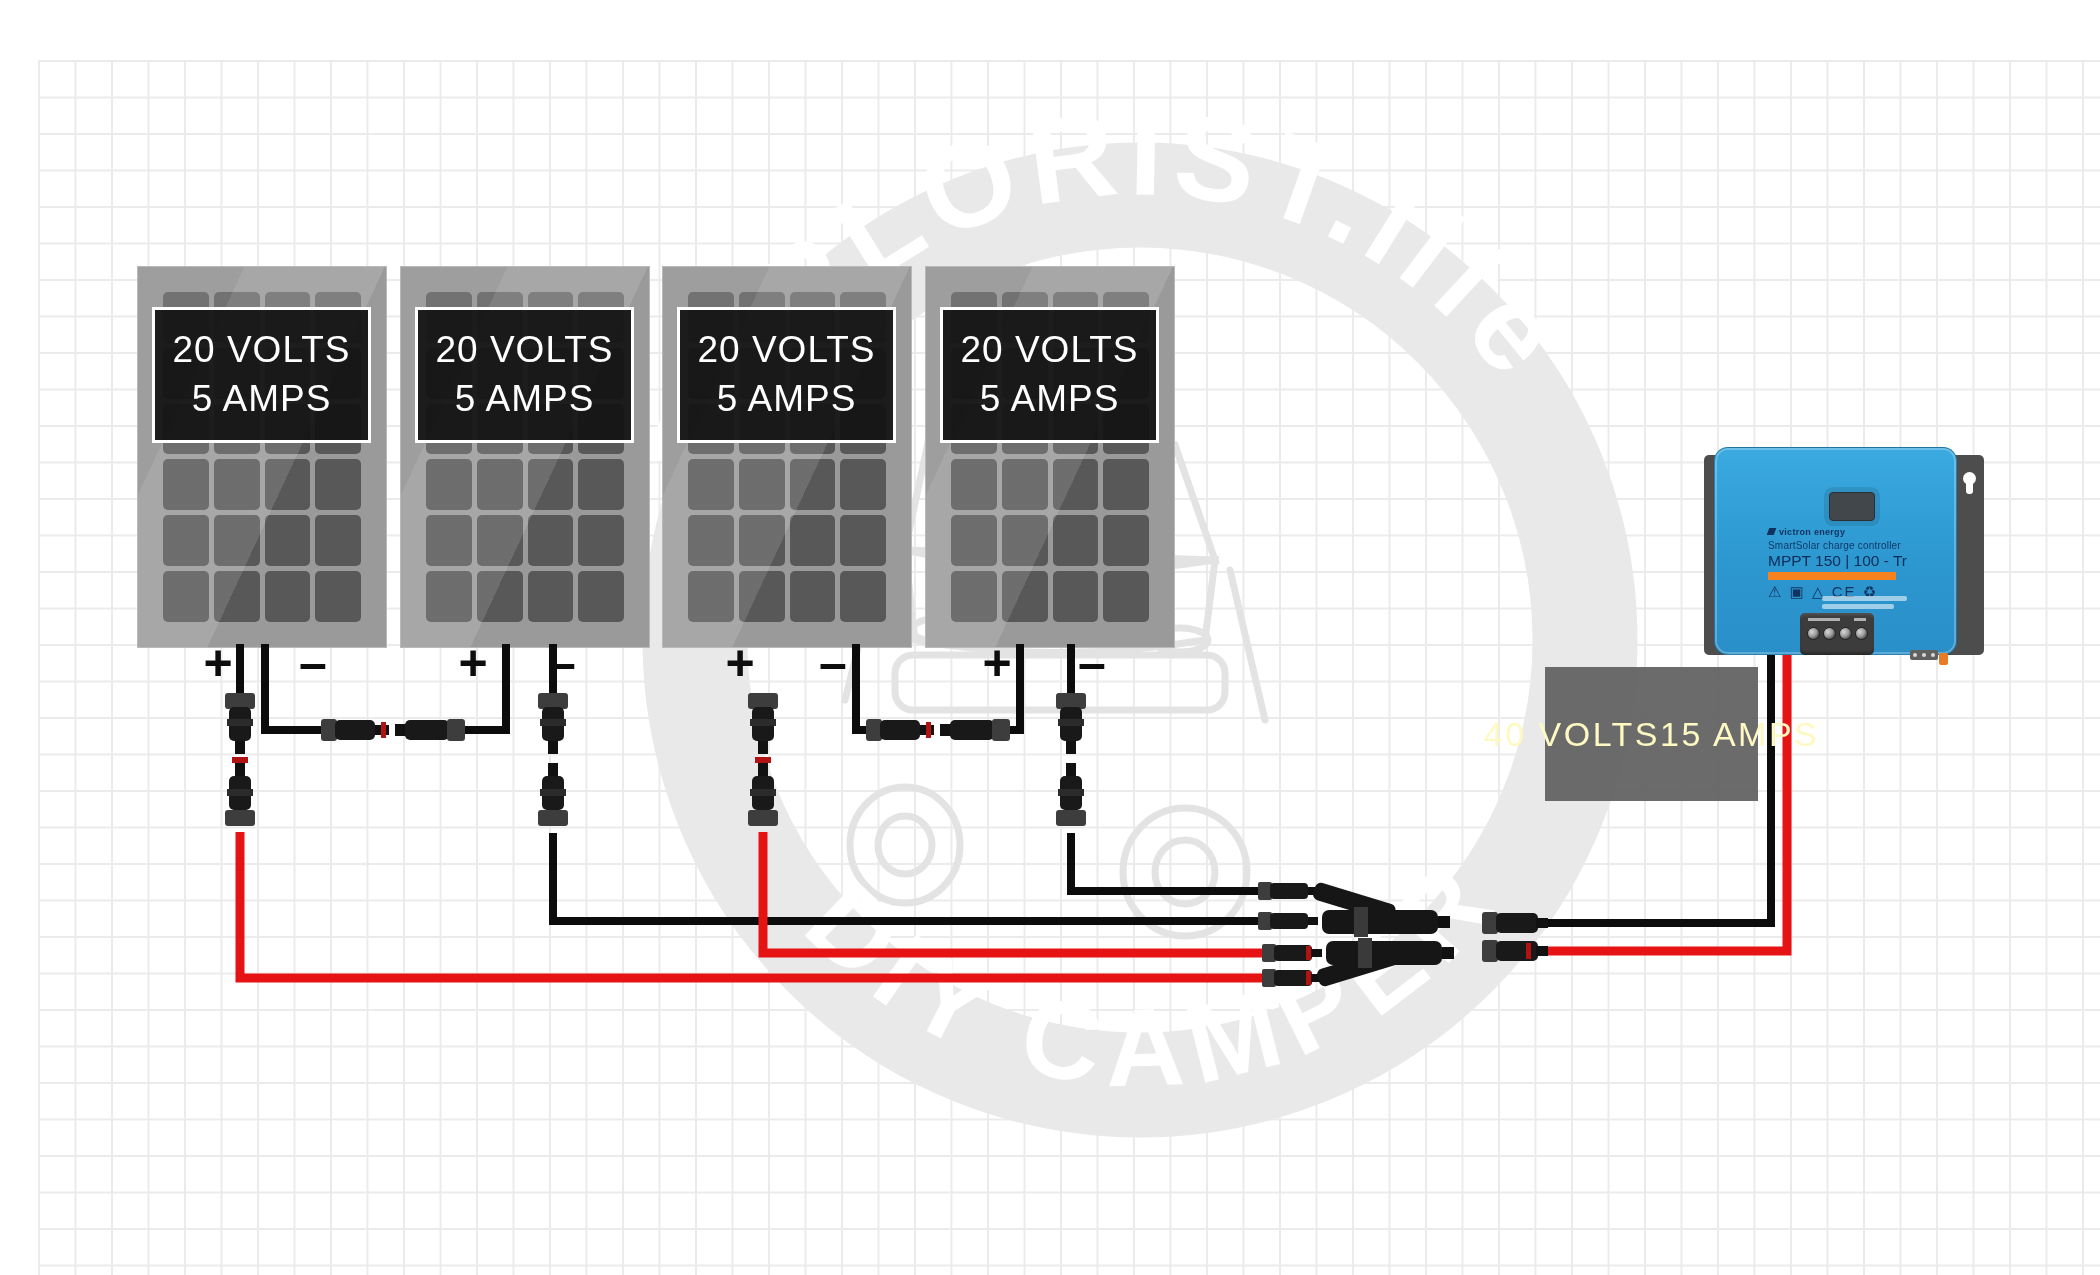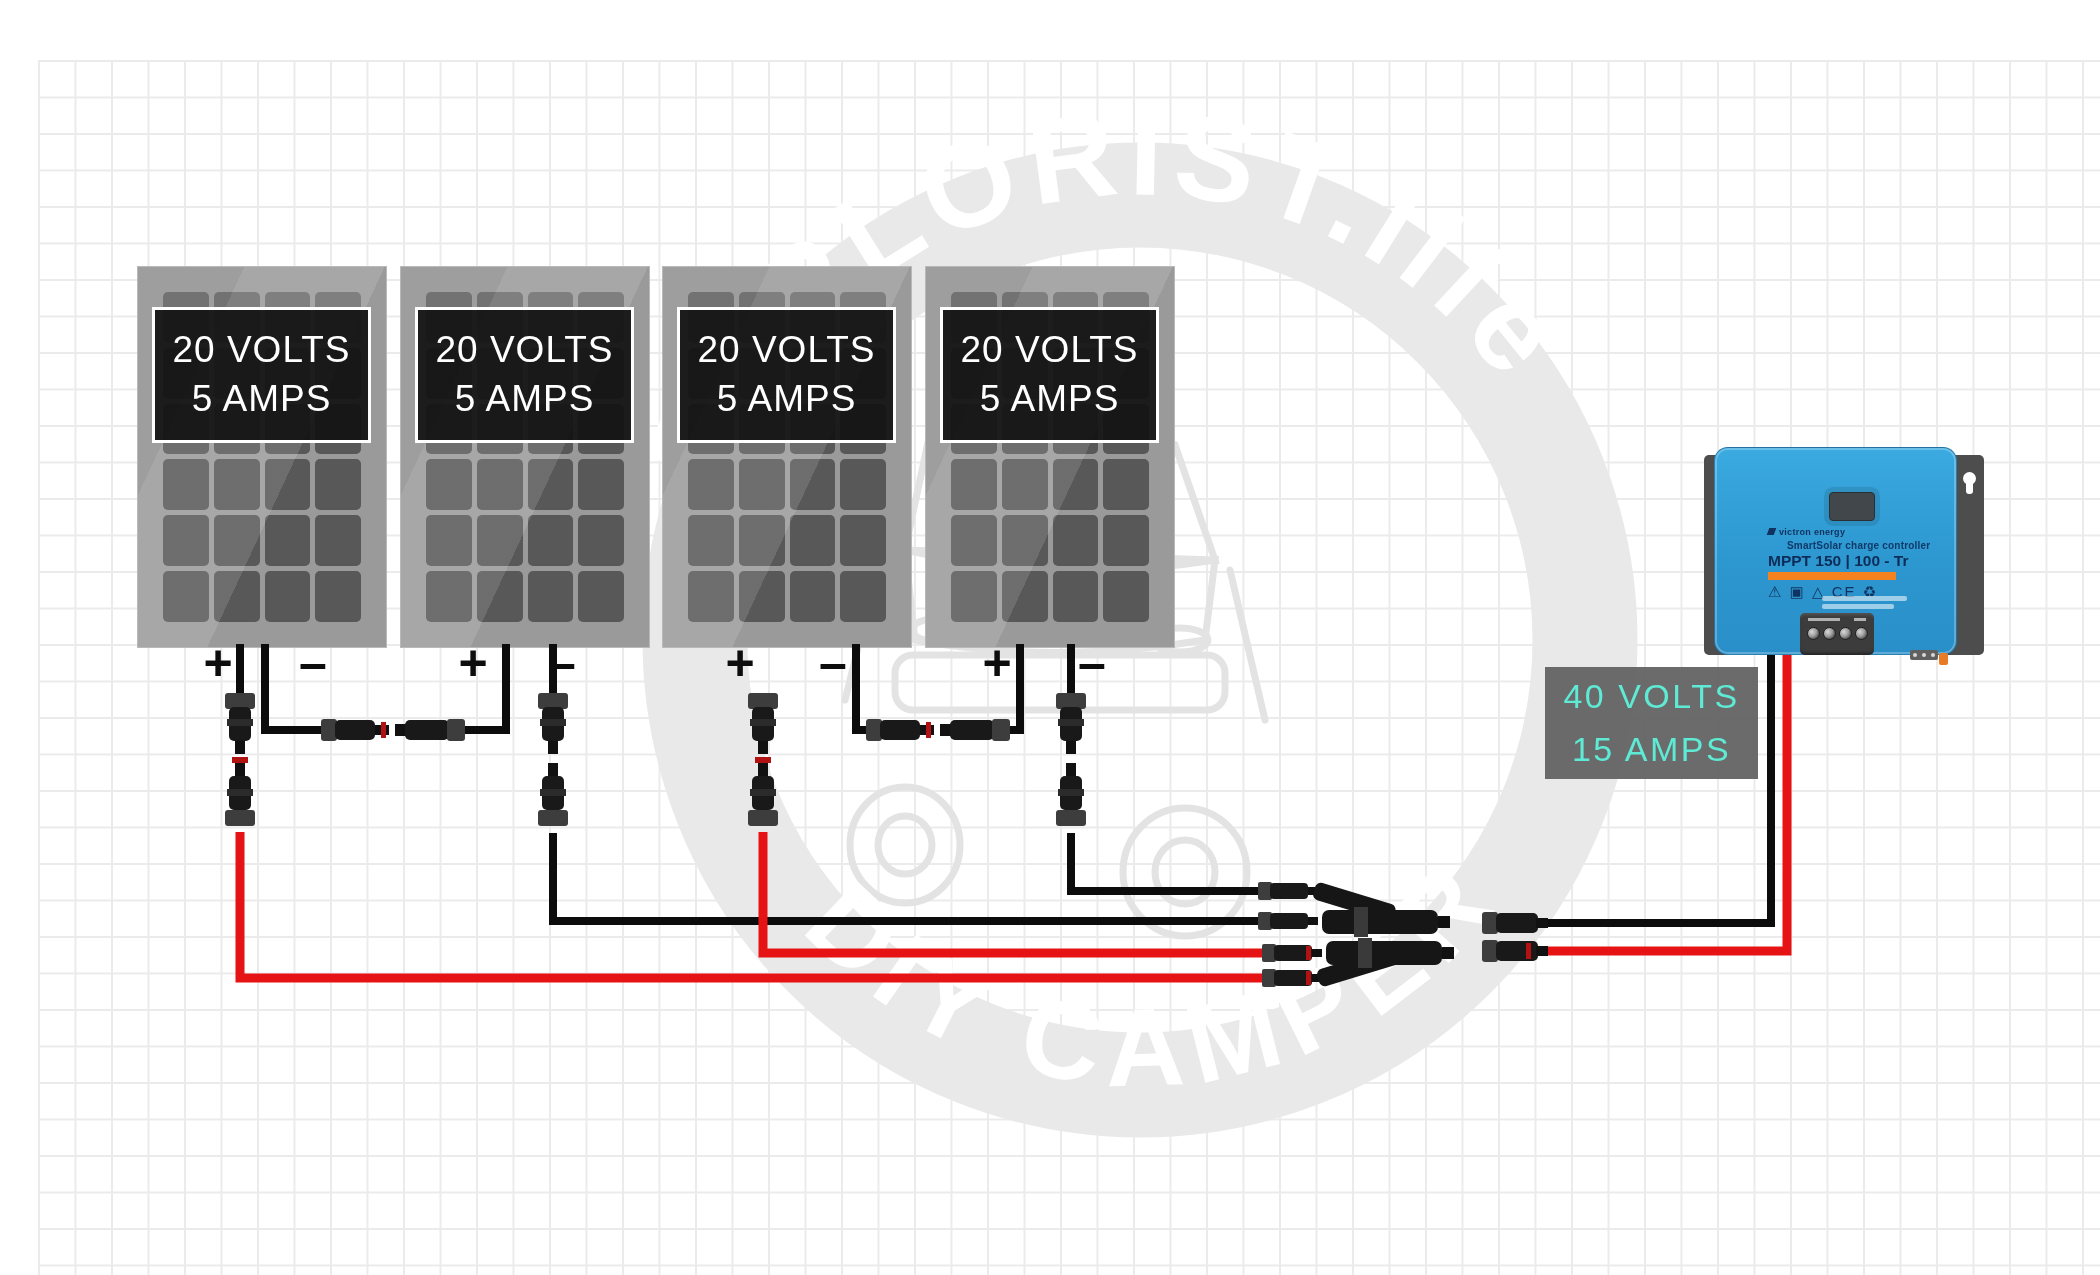"SmartSolar charge controller" .cc-product { font-weight: 700 -> 400; margin-left: 19px -> none }
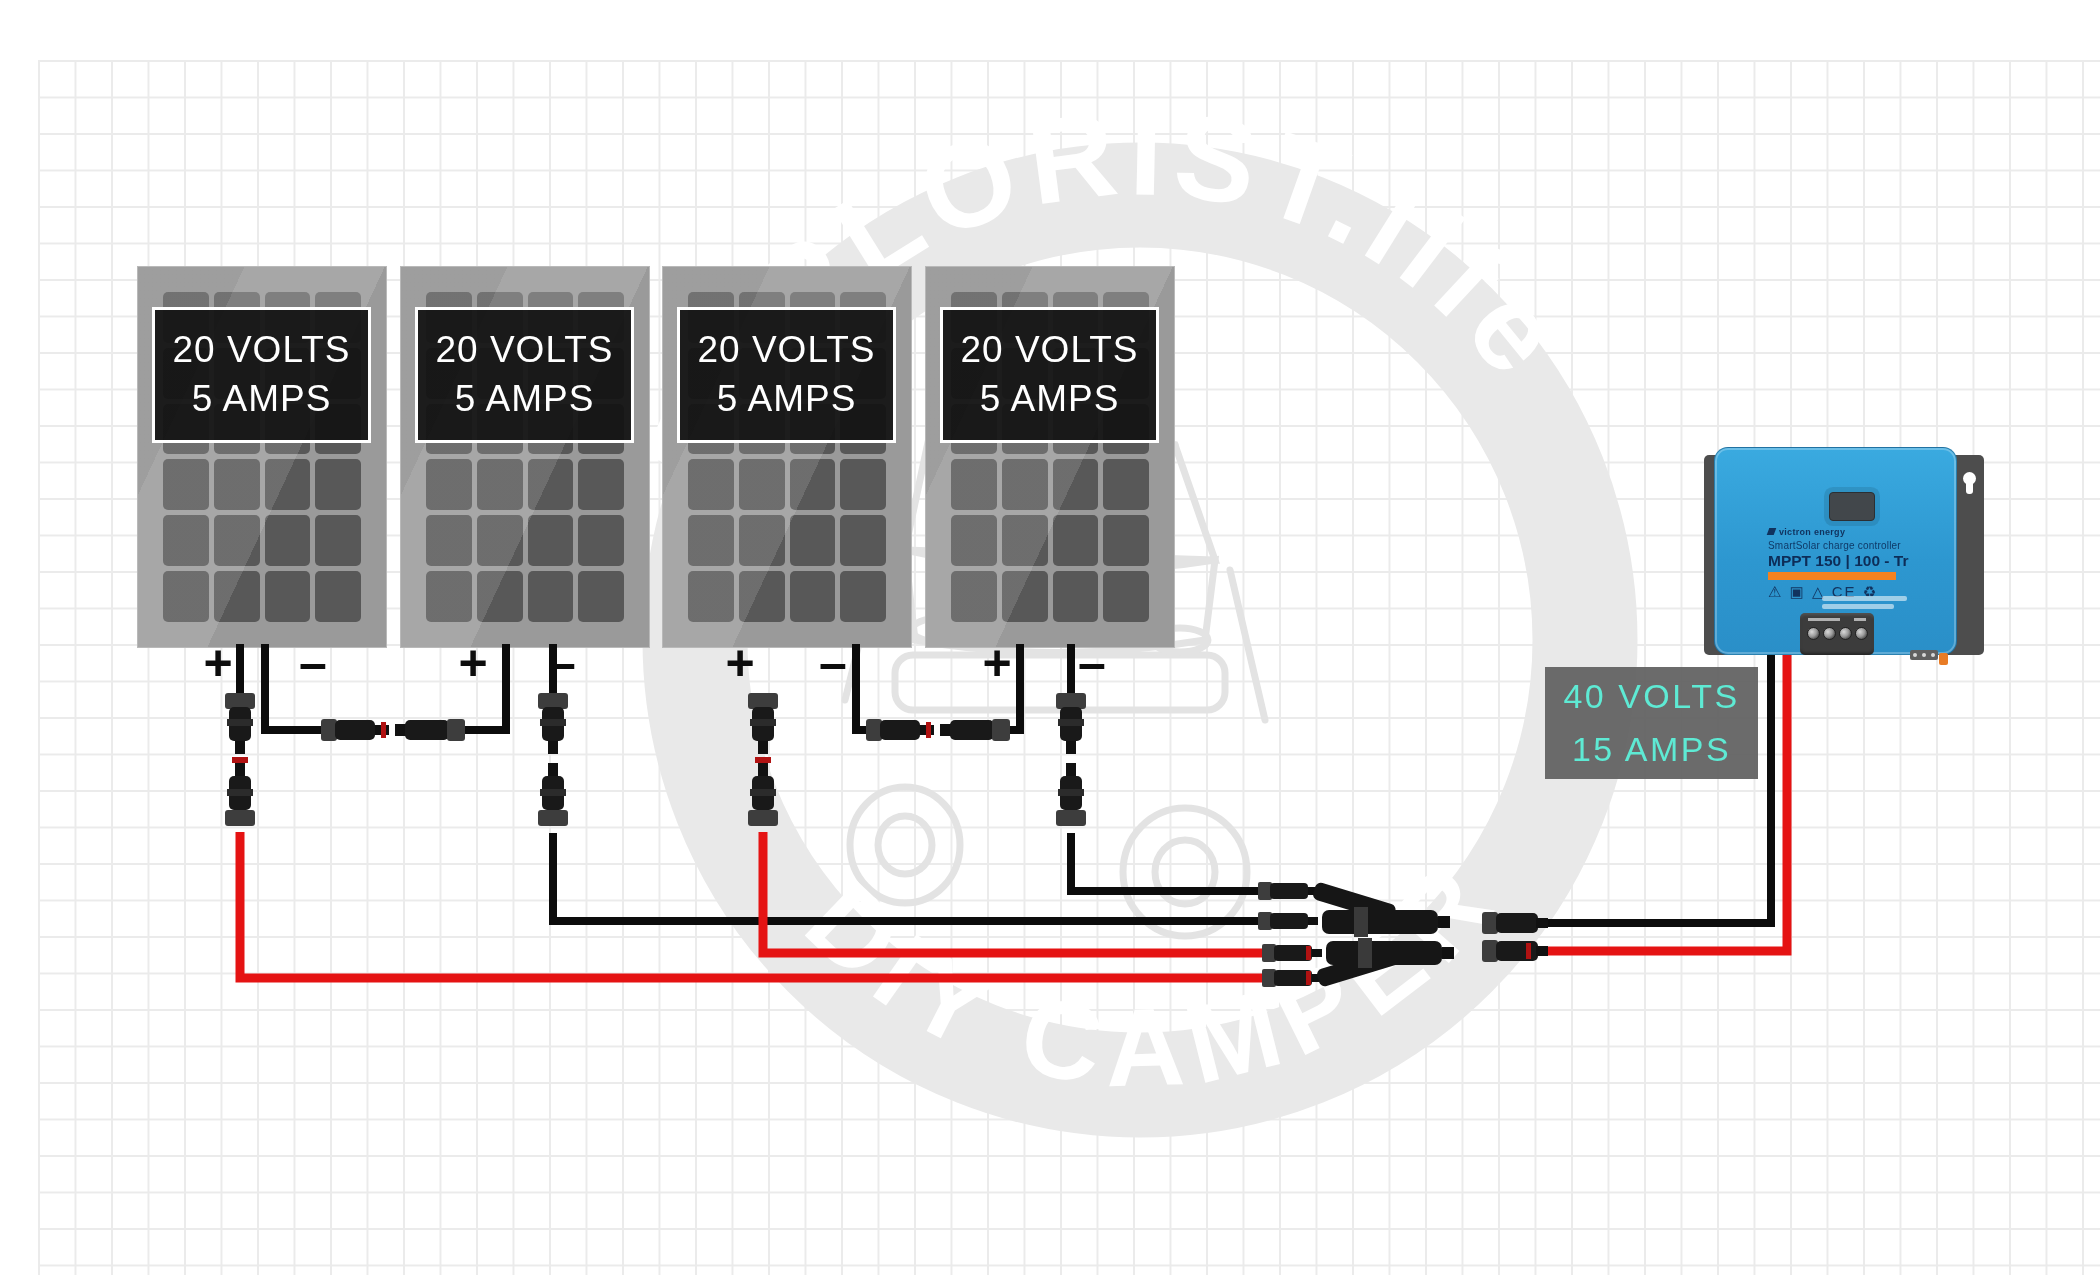"MPPT 150 | 100 -" .cc-model { font-weight: 700 -> 400 }
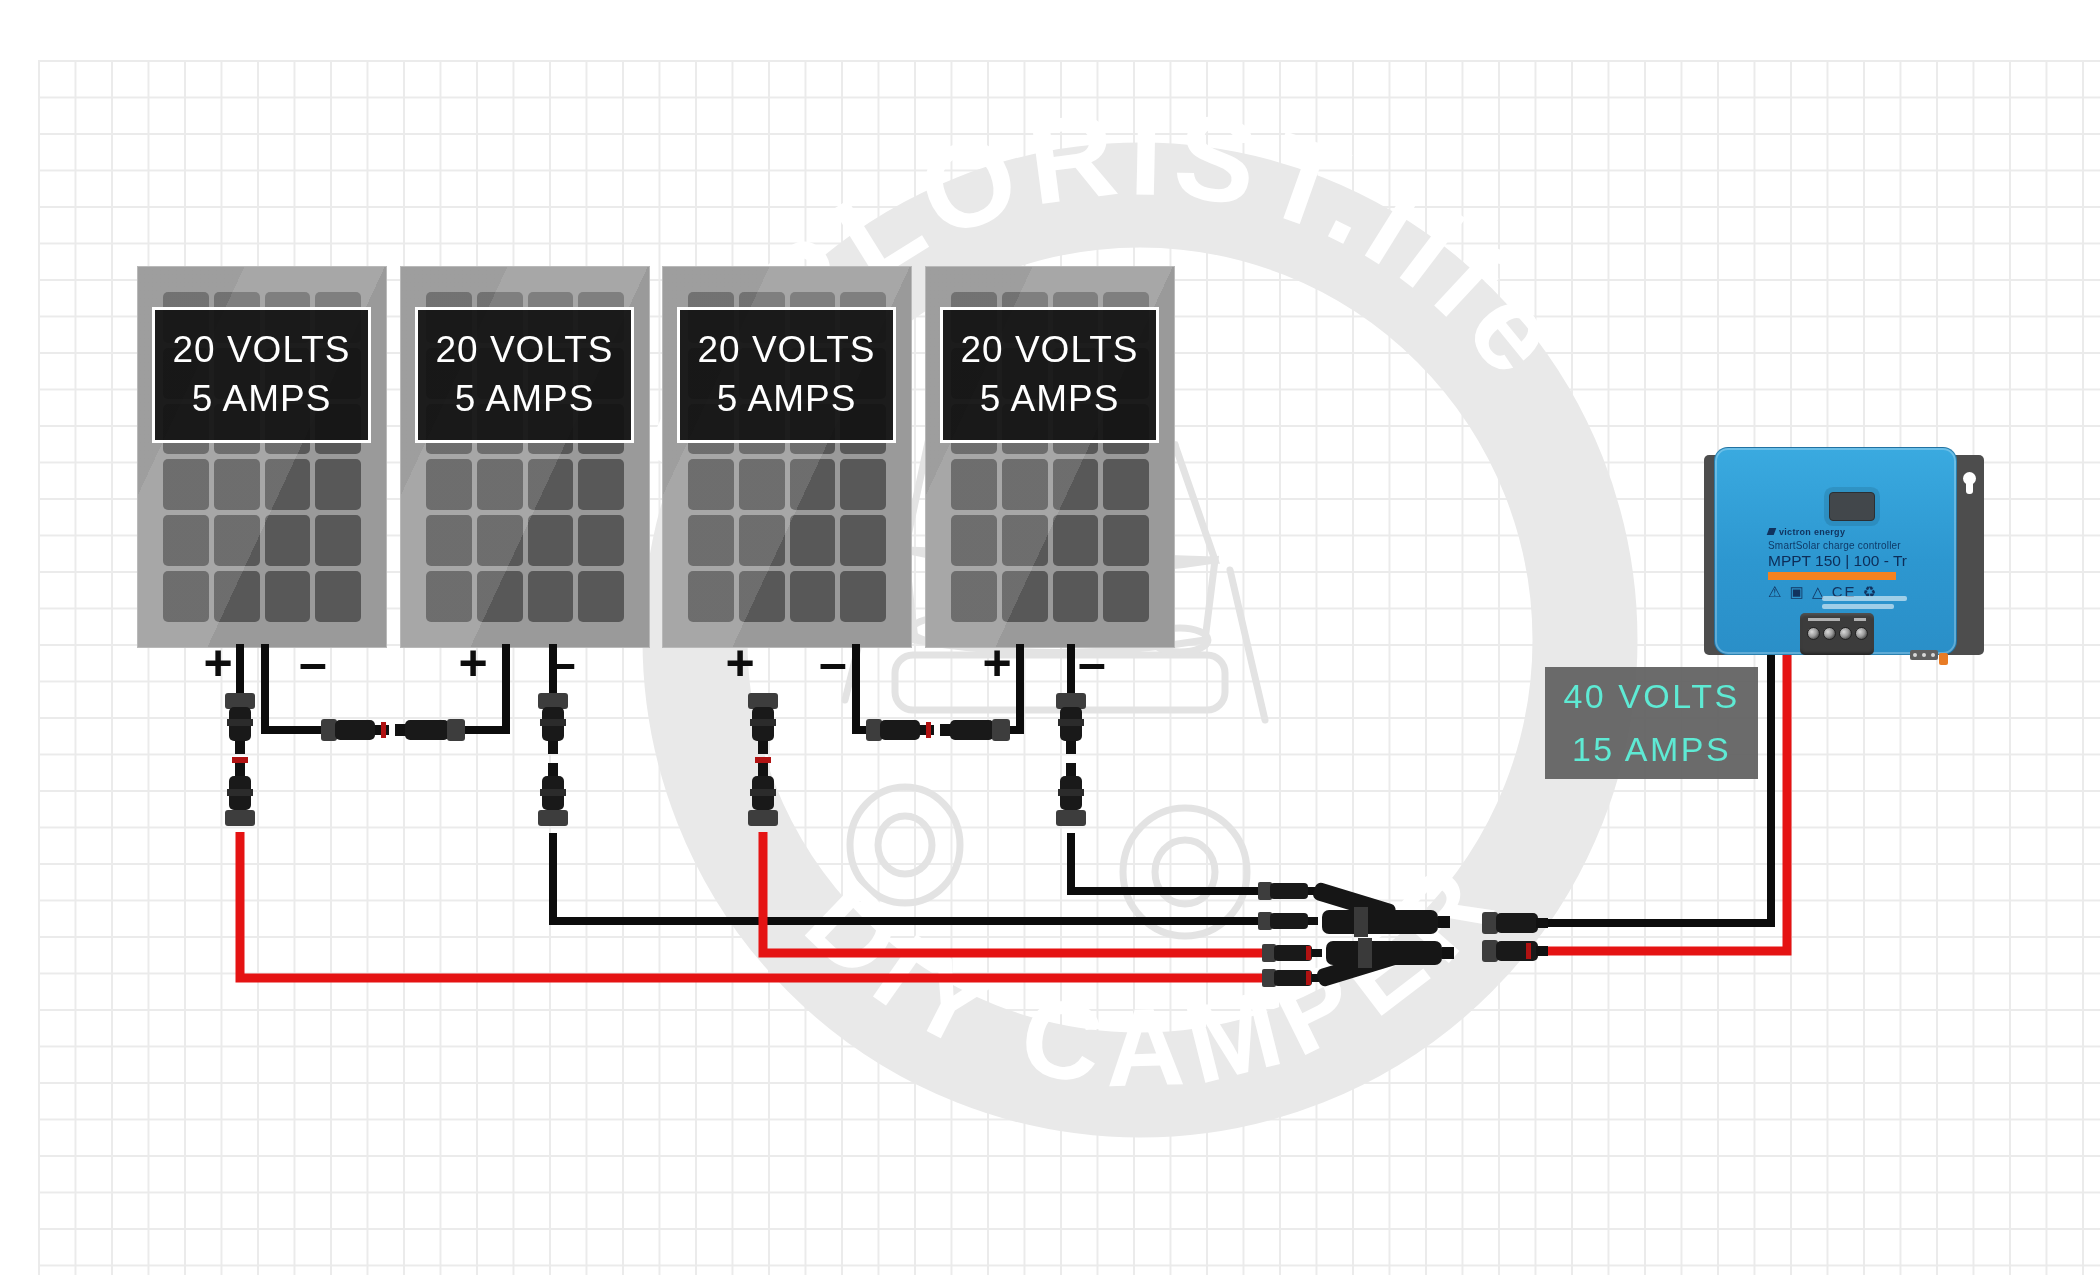"40 VOLTS" .output-box { color: #5eead4 -> #fef9c3; flex-direction: column -> row; height: 112px -> 134px }
